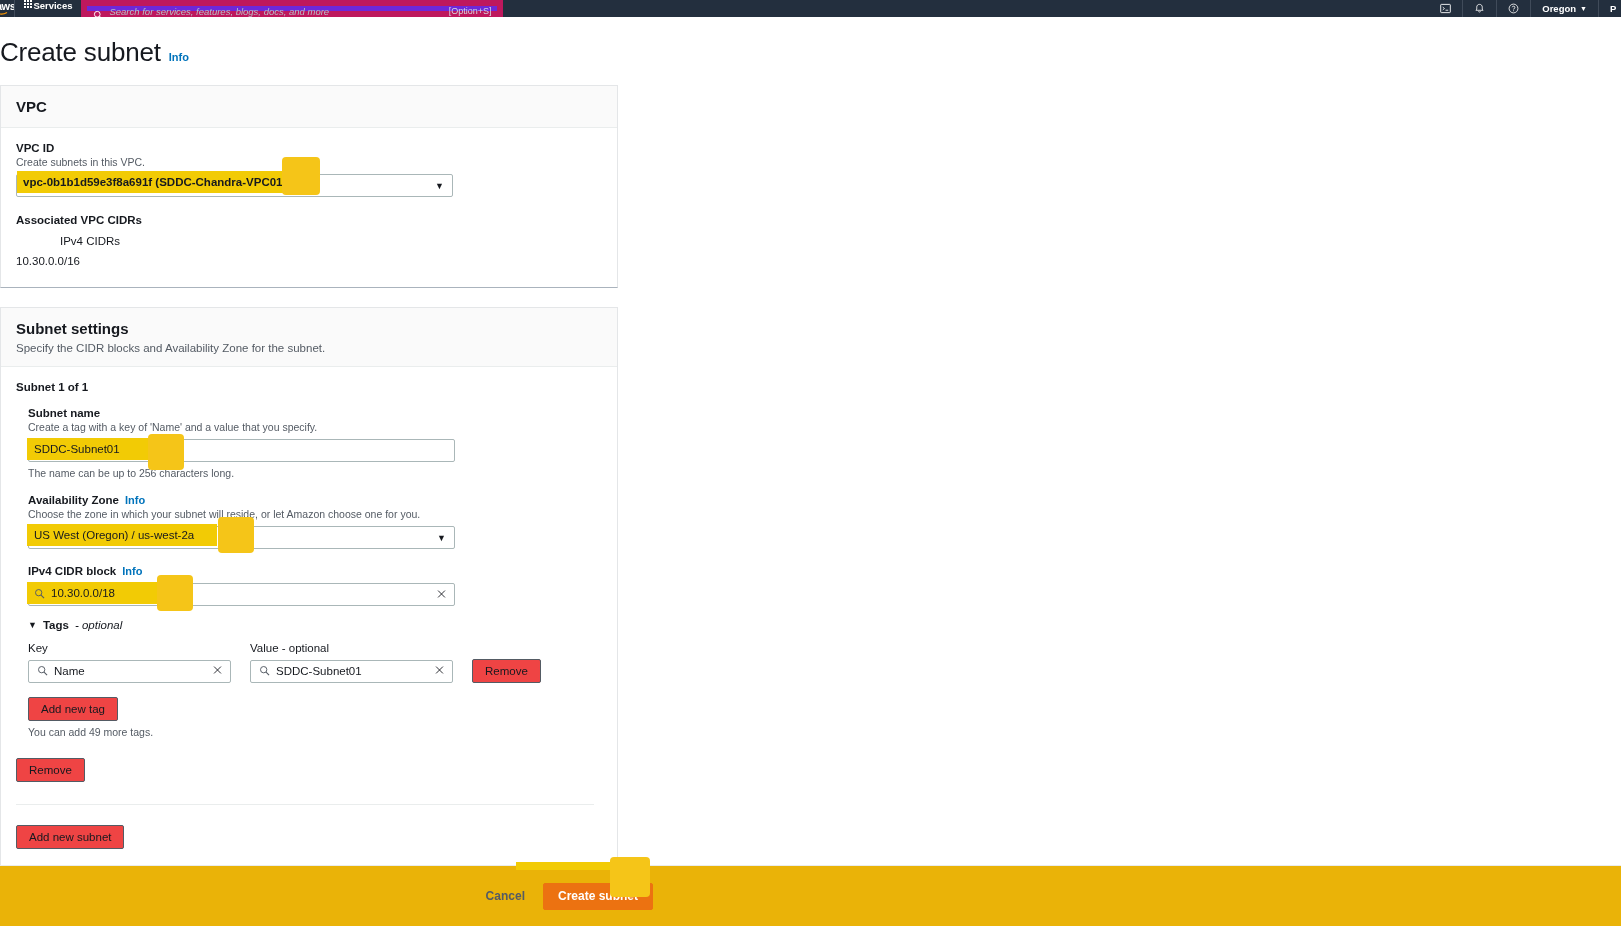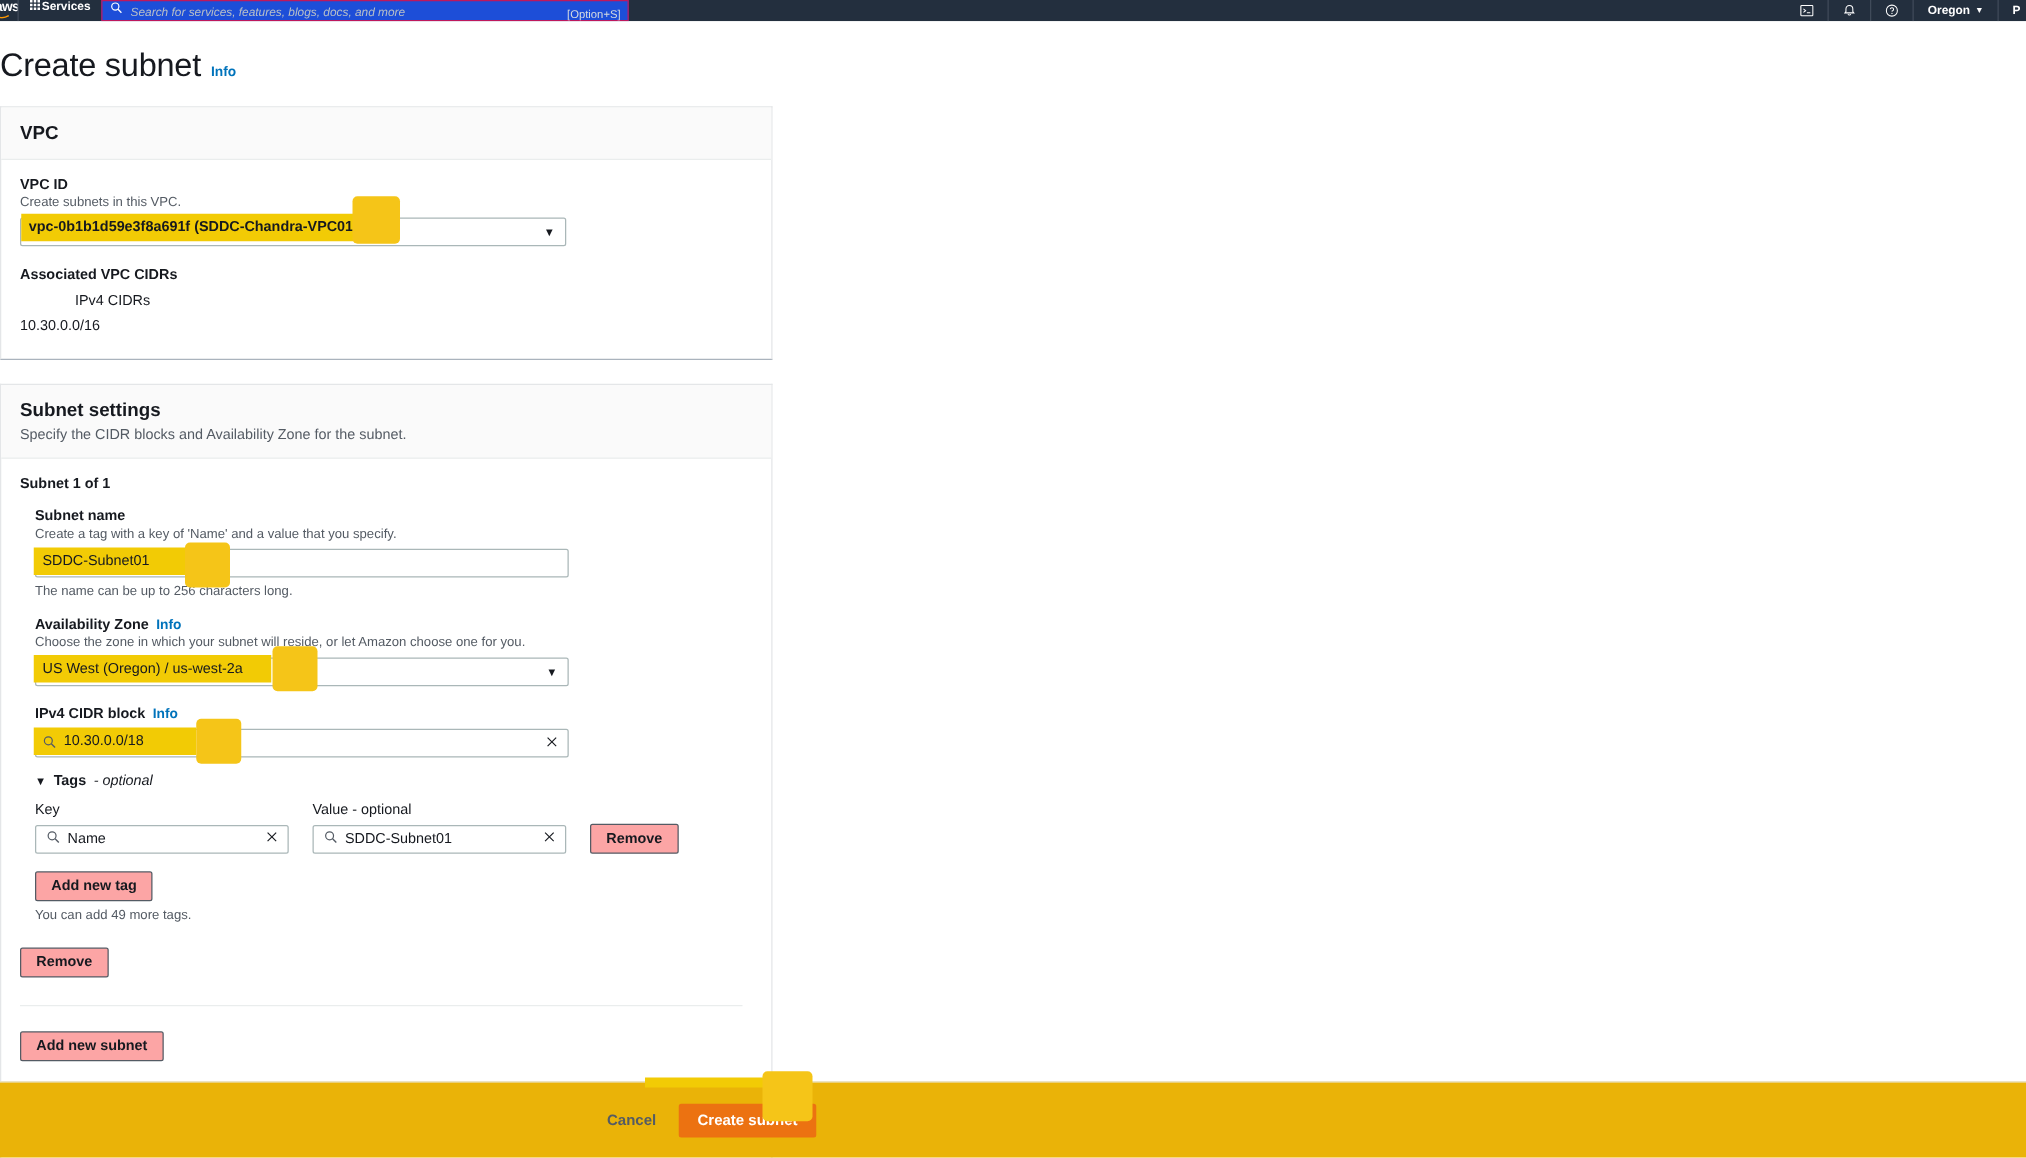"Search for services, features, blogs," .nav-search { align-items: flex-end -> flex-start; background: #1d4ed8 -> #6d28d9; border: 1px solid #be185d -> 6px solid #be185d }
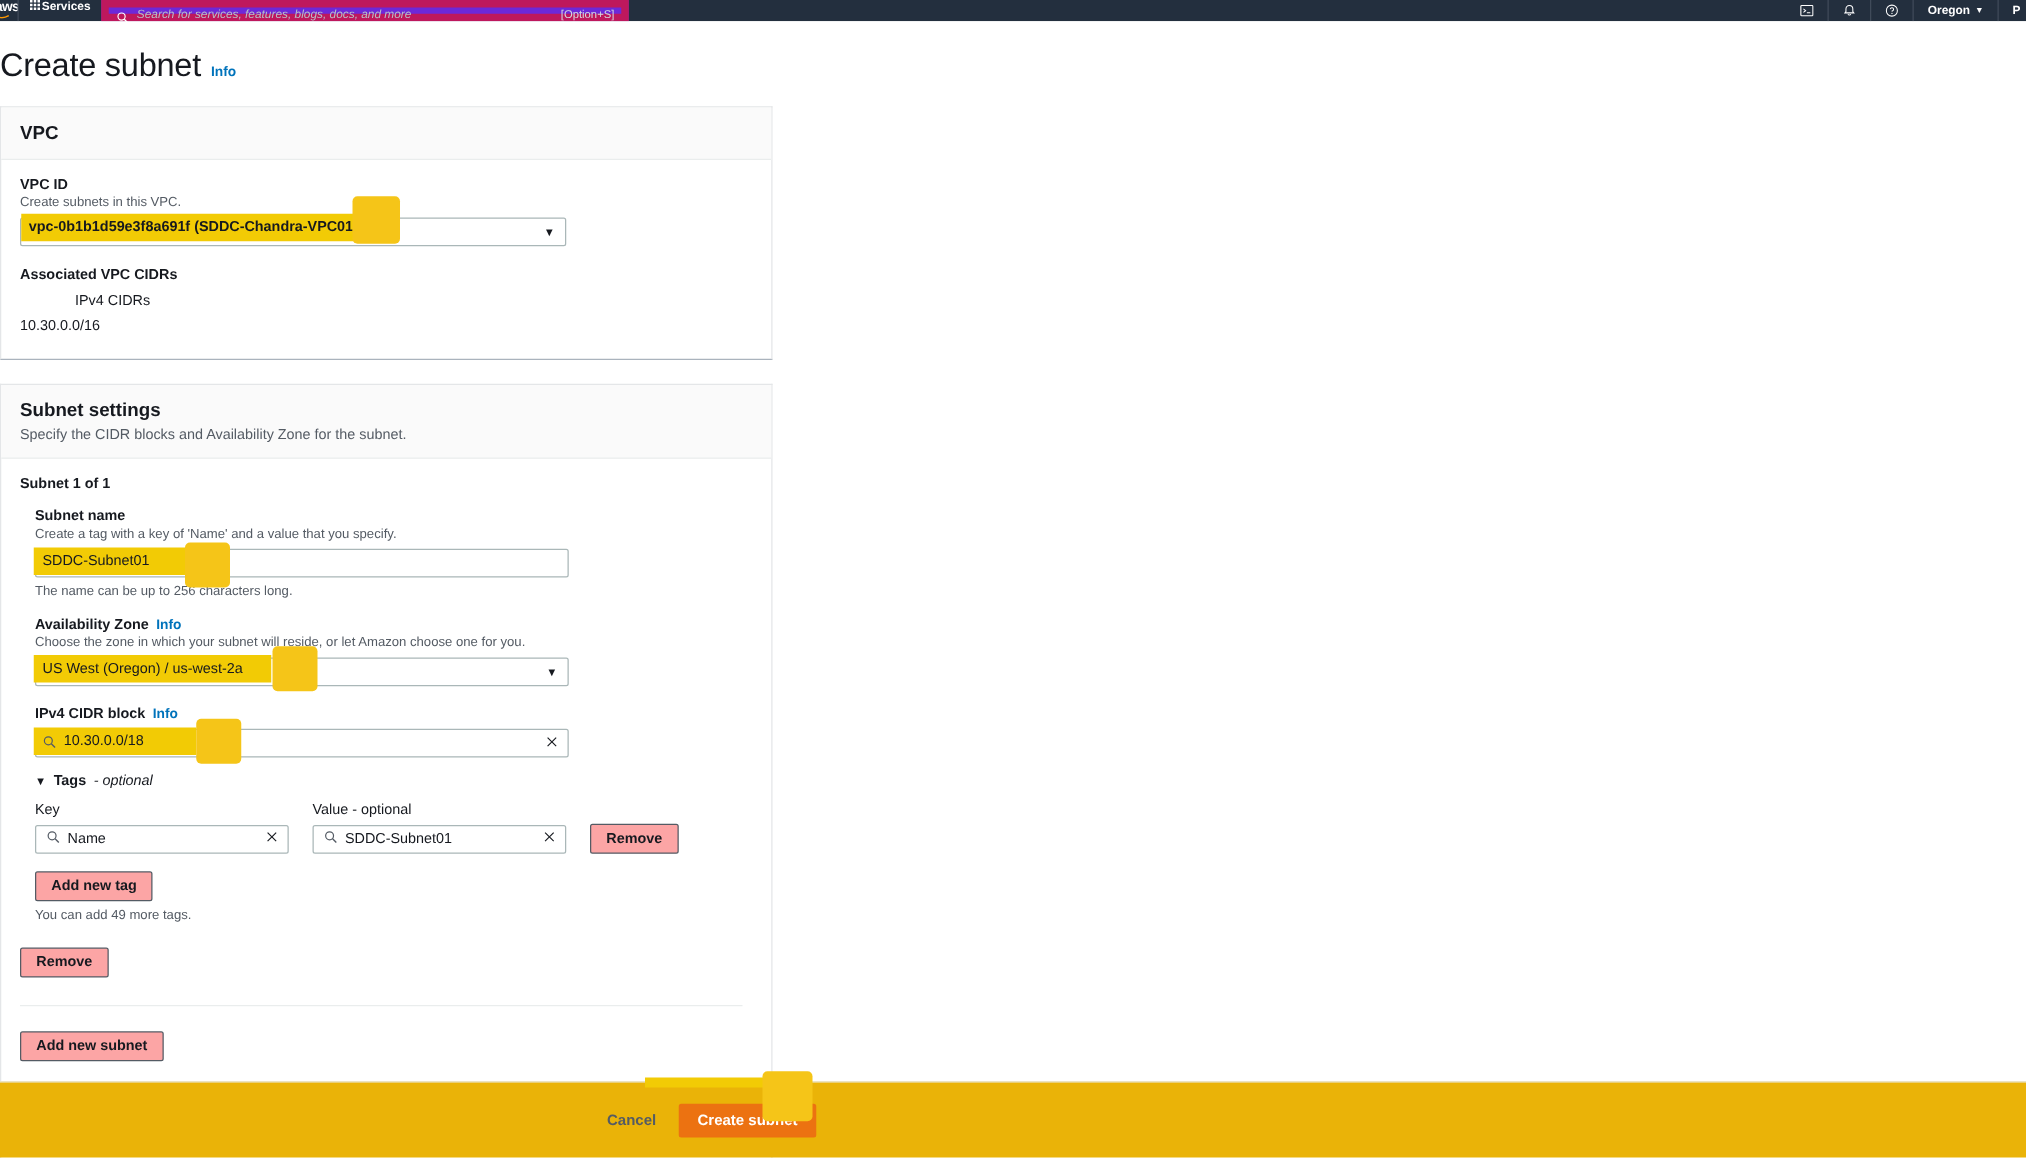"Remove" .btn { background: #fca5a5 -> #ef4444; font-weight: bold -> normal }
